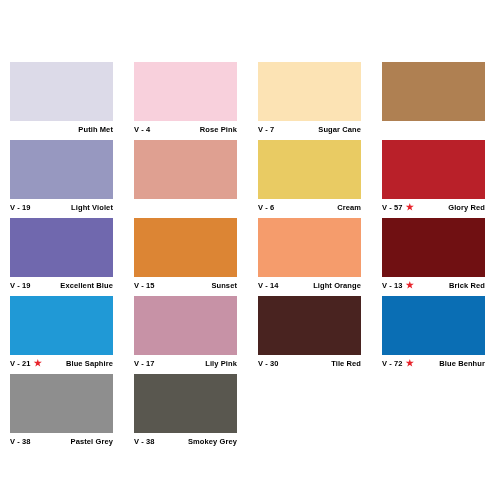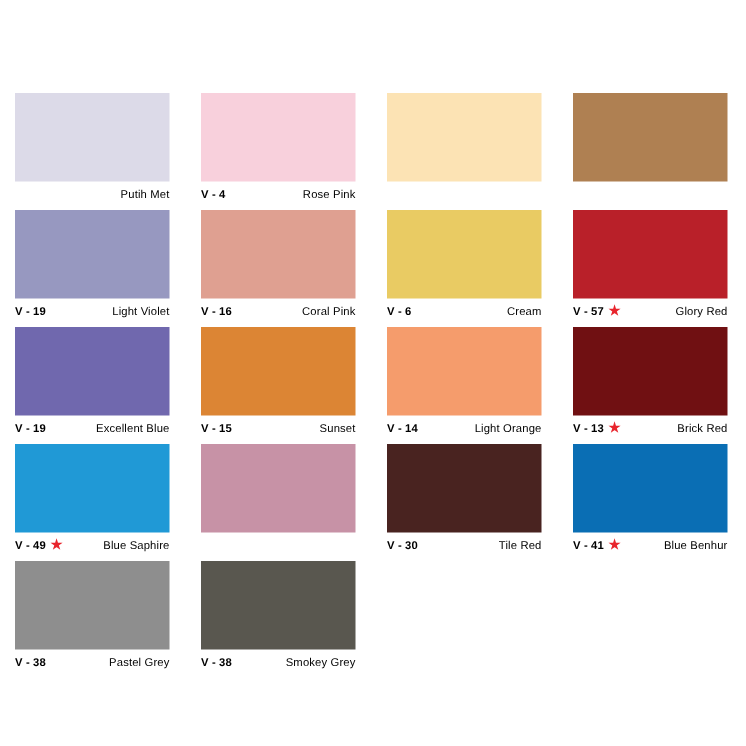"Putih Met" .swatch-name { font-weight: normal -> bold }
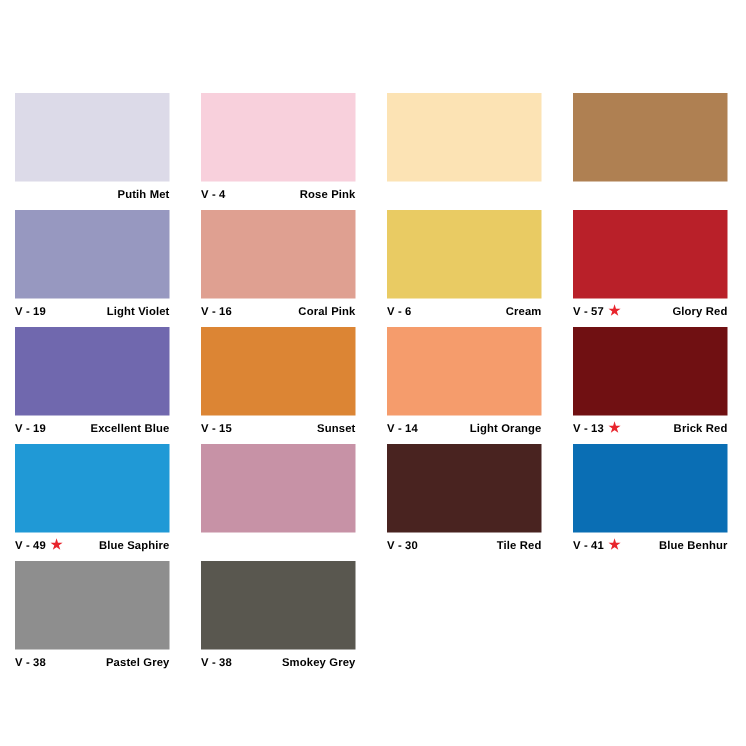"V - 7" div.swatch-caption { html: none -> <div> <div> <span>V - 7</span> </div> <span>Sugar Cane</span> </div> }
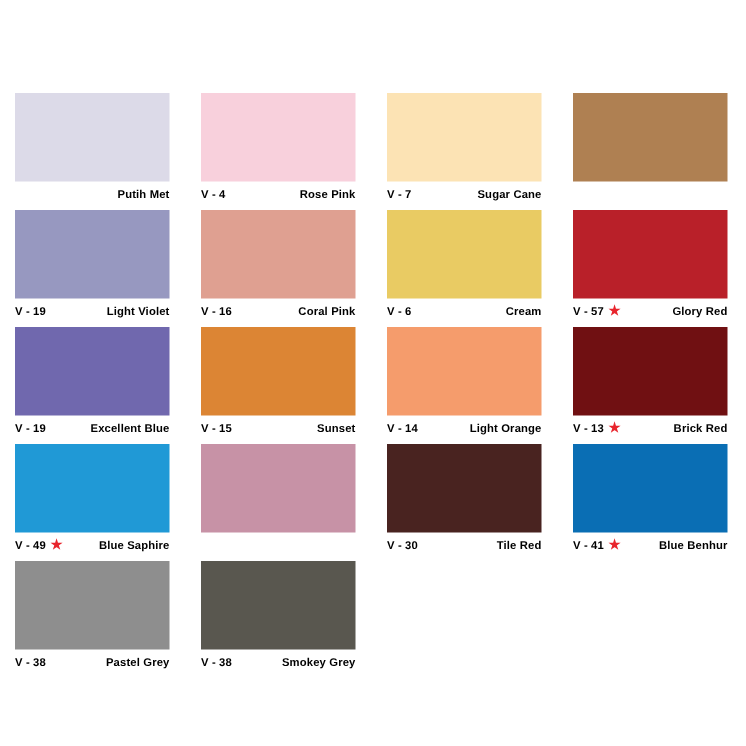"V - 16" div.swatch-caption { html: <div> <div> <span>V - 16</span> </div> <span>Coral Pink</span> </div> -> none }
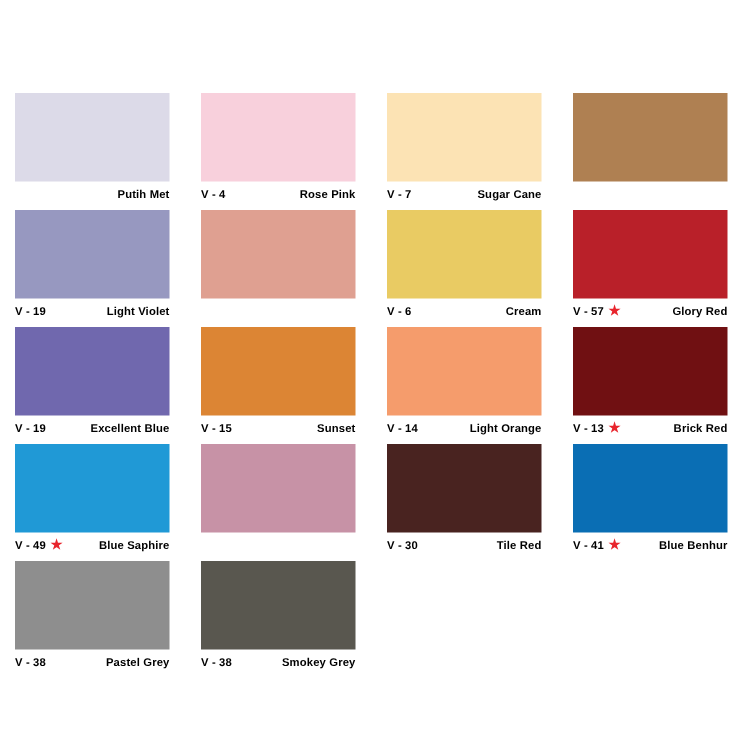"V - 49" span.swatch-code { text: 49 -> 21 }
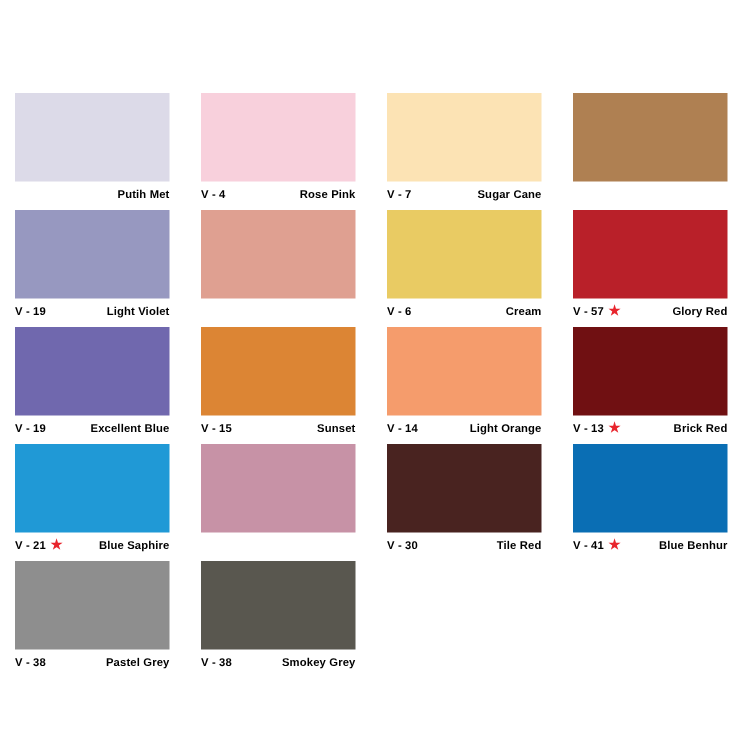"V - 17" div.swatch-caption { html: none -> <div> <div> <span>V - 17</span> </div> <span>Lily Pink</span> </div> }
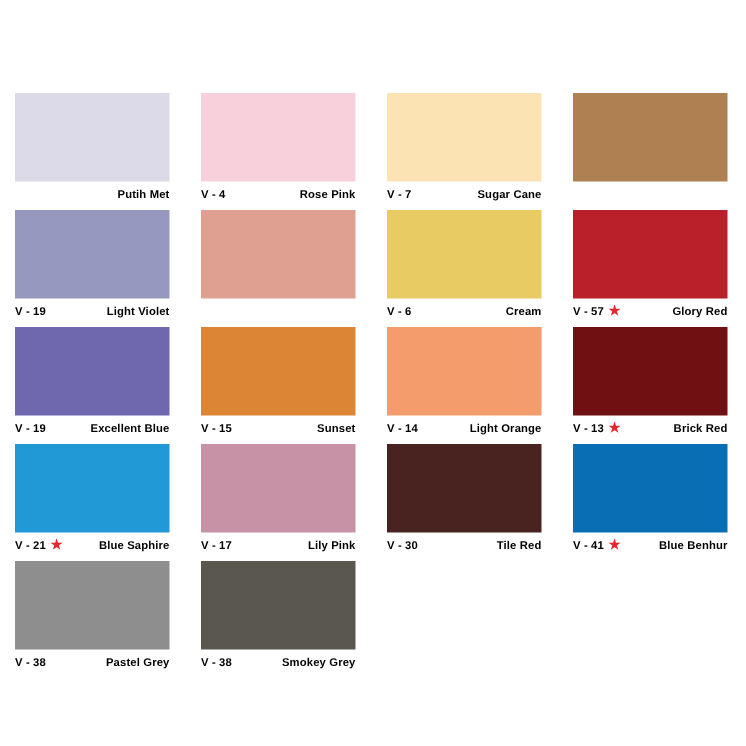"V - 41" span.swatch-code { text: 41 -> 72 }
